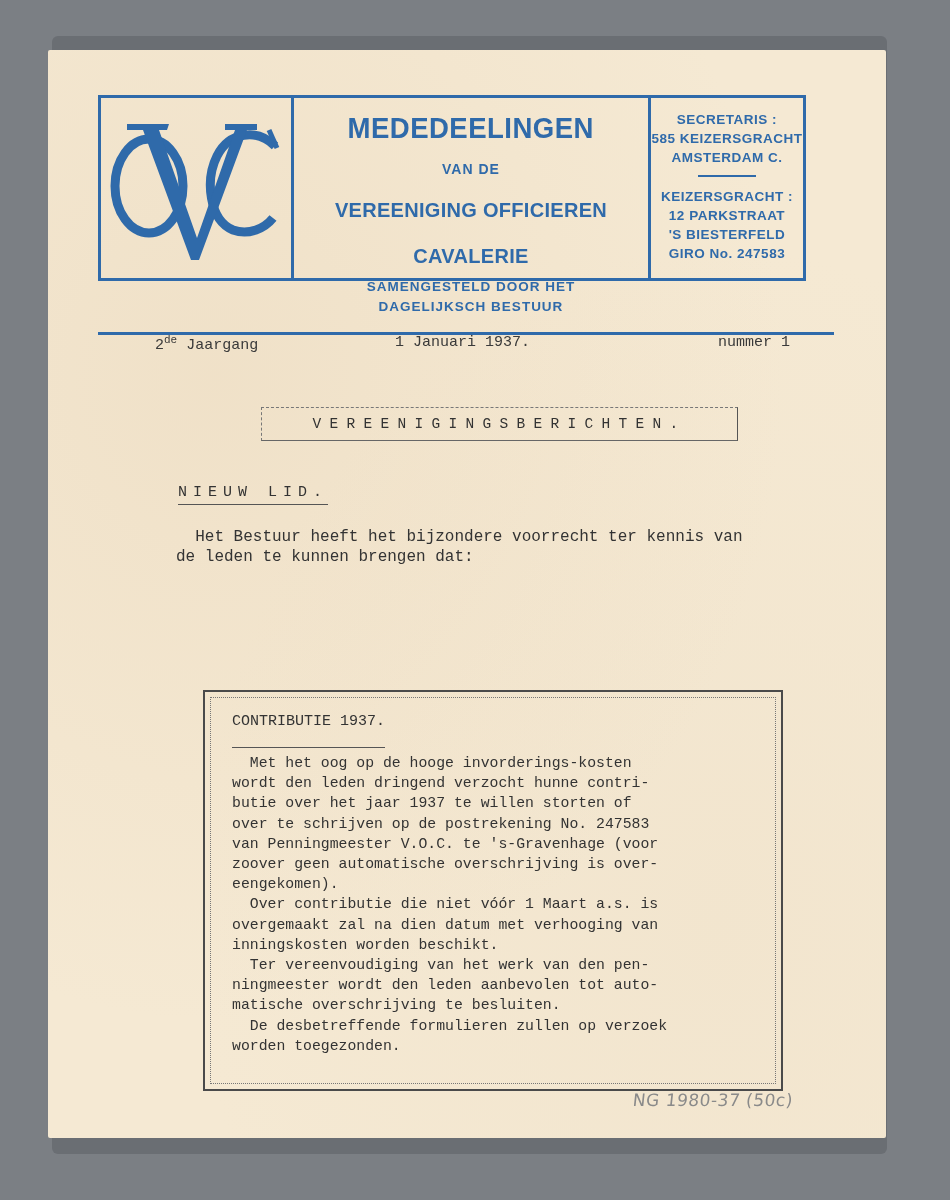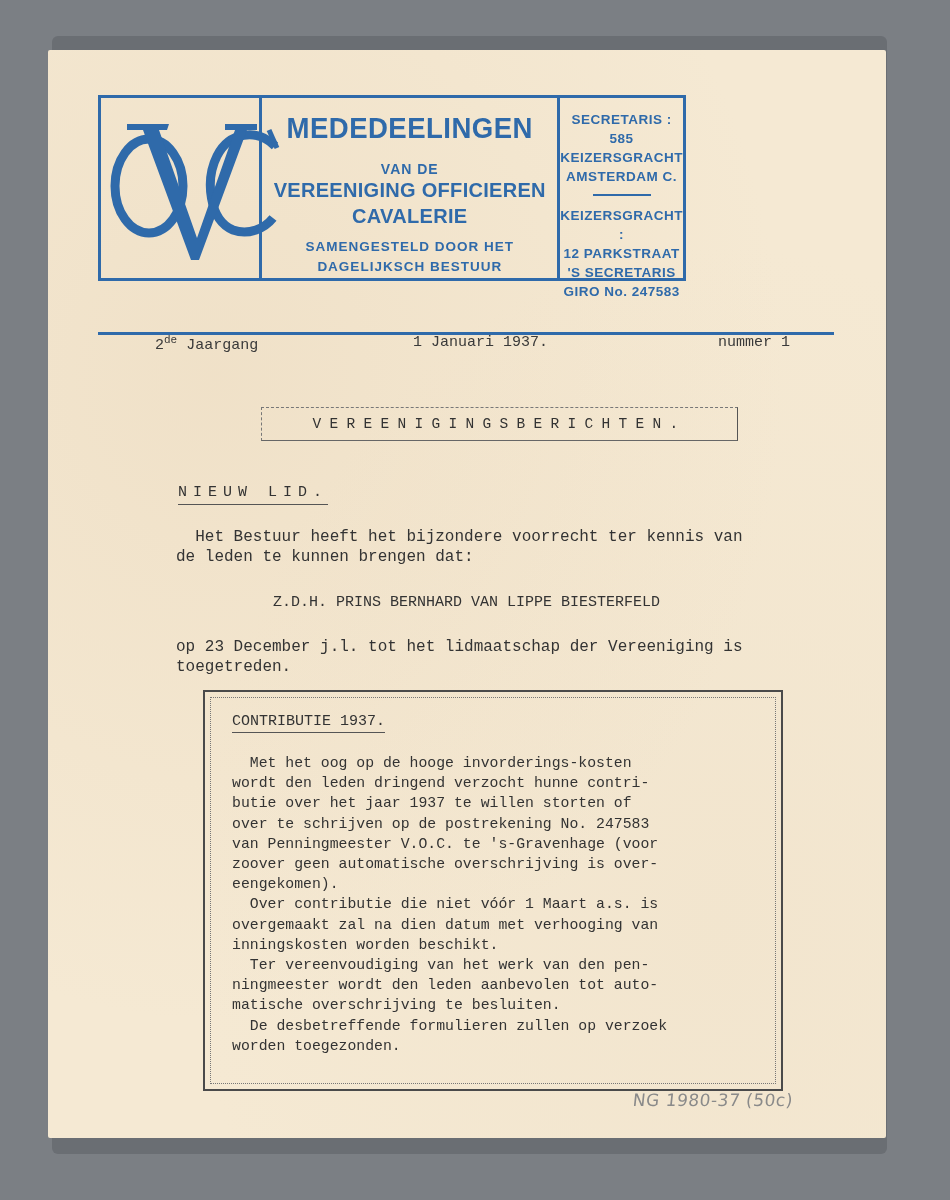"MEDEDEELINGEN" .masthead { width: 588px -> 708px }
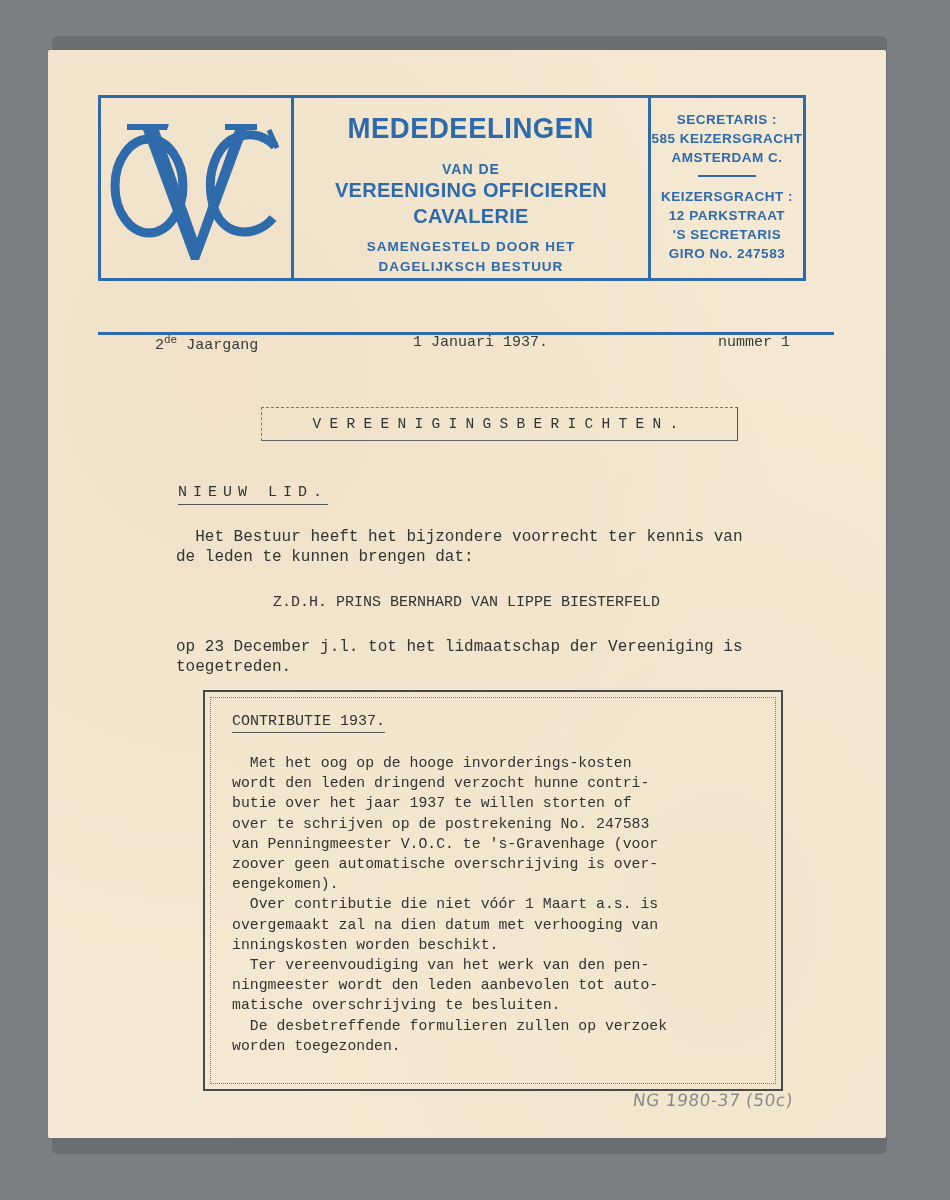"VEREENIGING OFFICIEREN" .mh-org { margin-top: 0 -> 20px }
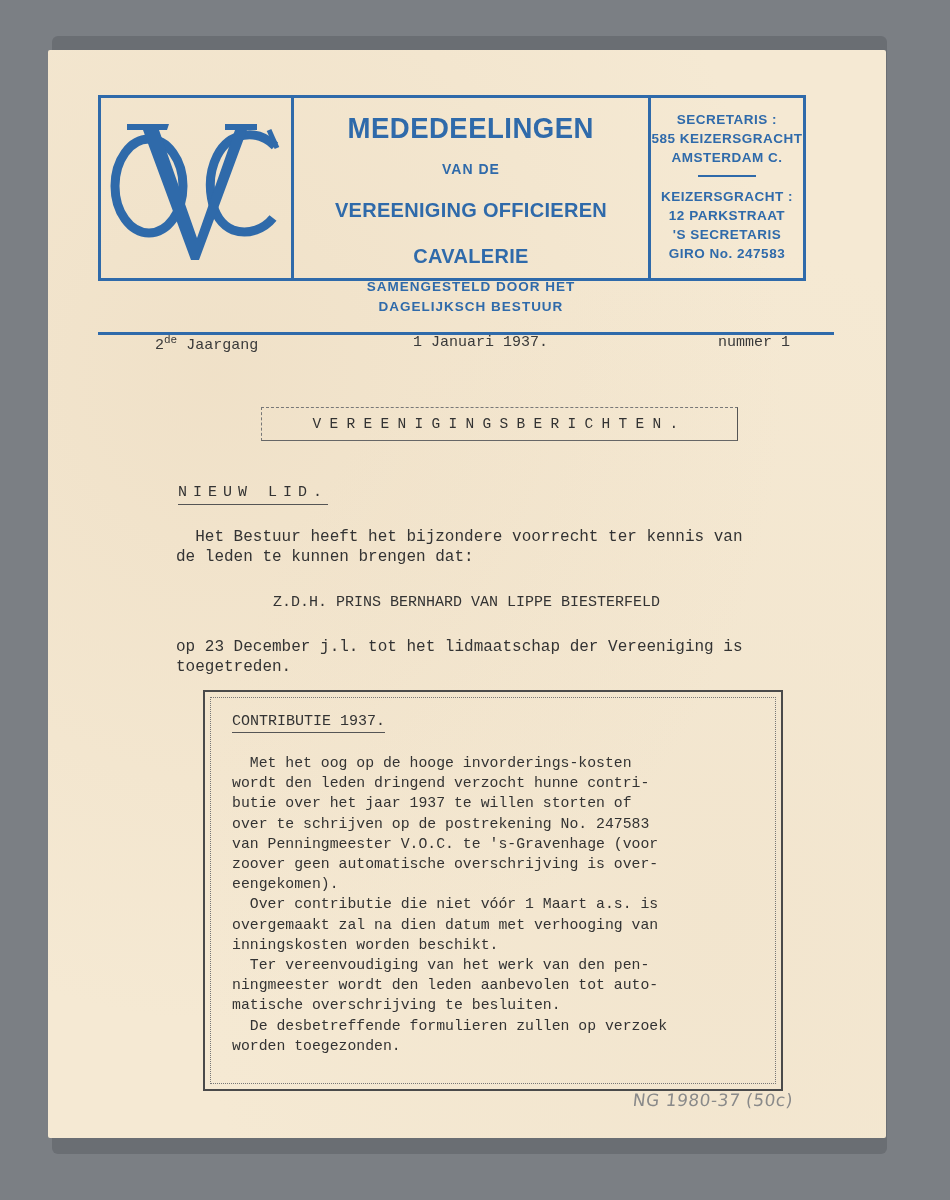"'S SECRETARIS" div { text: SECRETARIS -> BIESTERFELD }
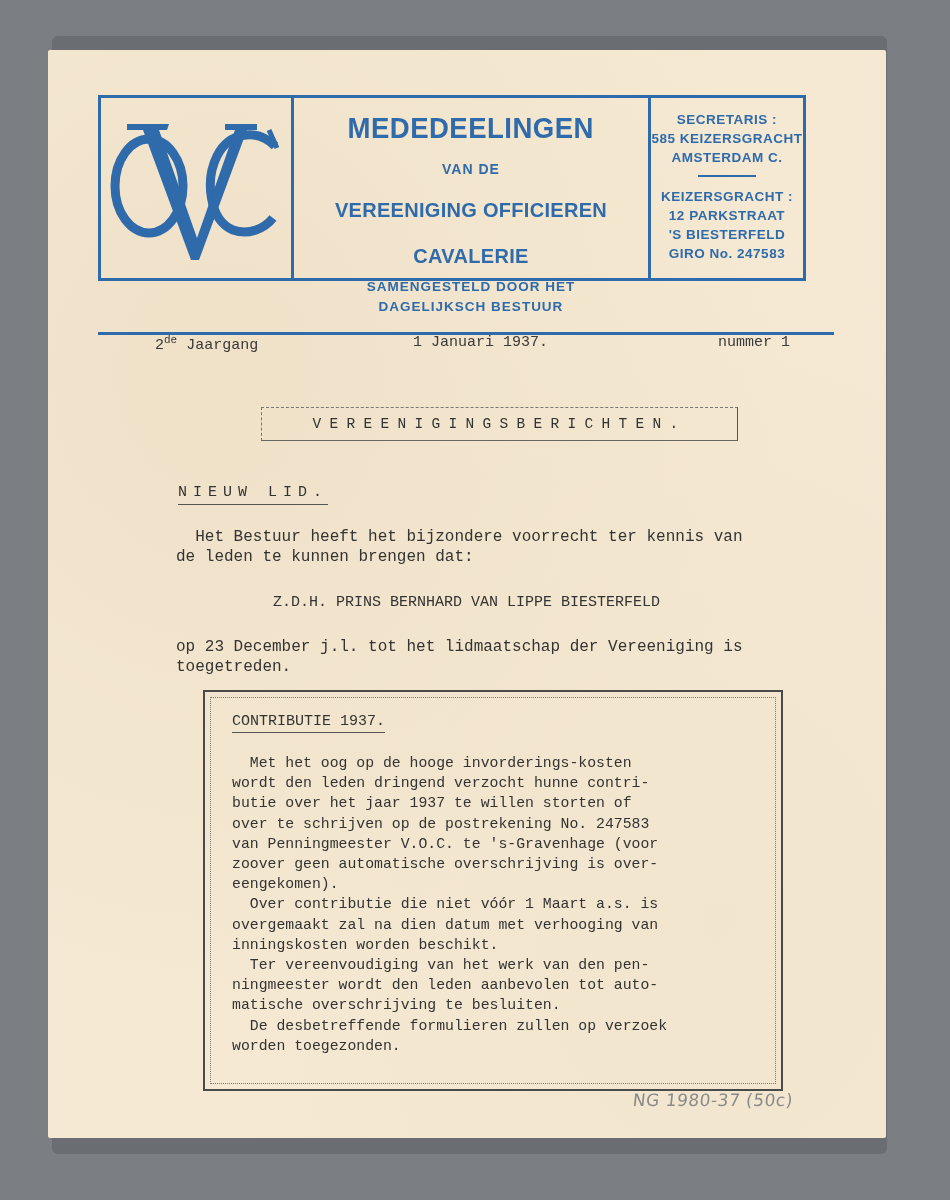"1 Januari 1937." span { left: 258px -> 240px }
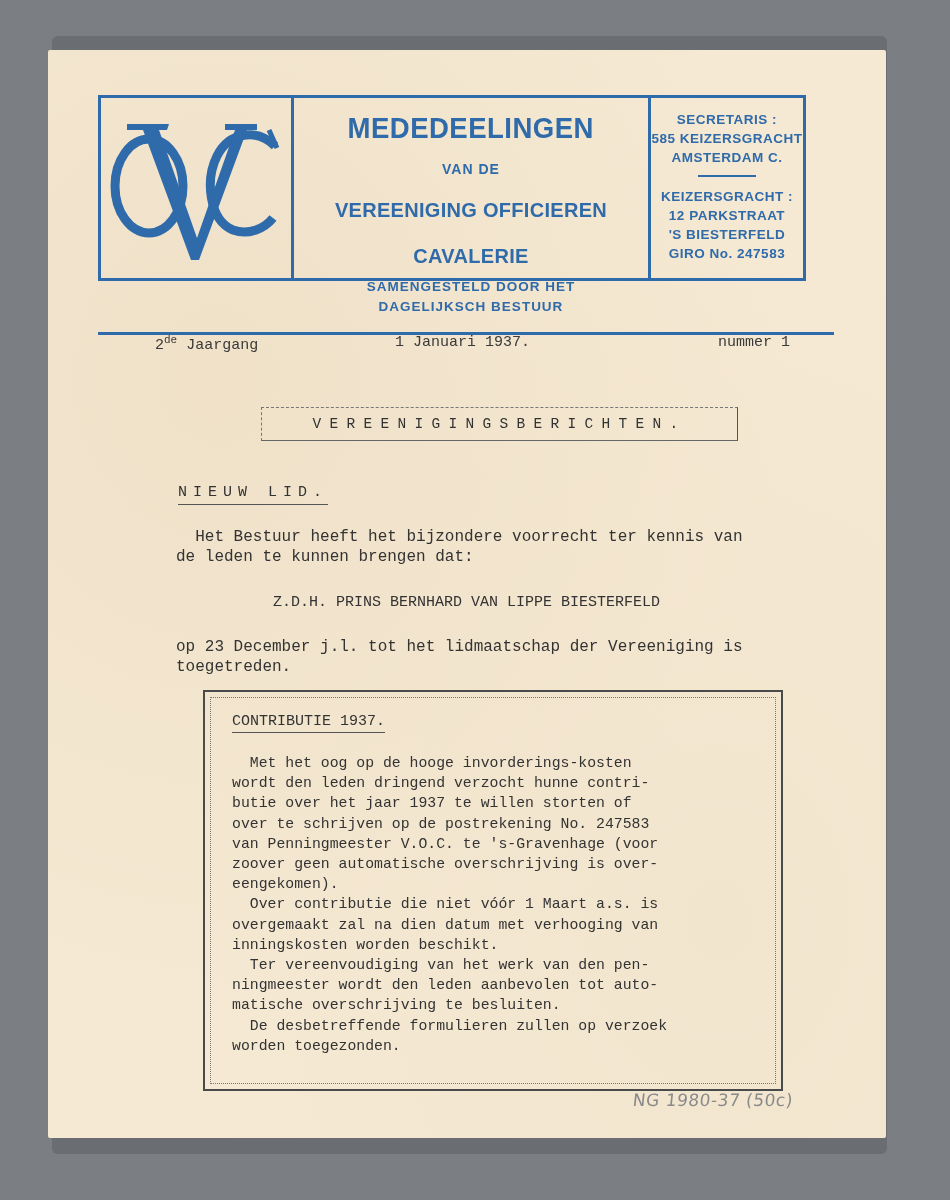"Z.D.H. PRINS BERNHARD VAN LIPPE" div.centerline { html: <div>Z.D.H. PRINS BERNHARD VAN LIPPE BIESTERFELD</div> -> none }
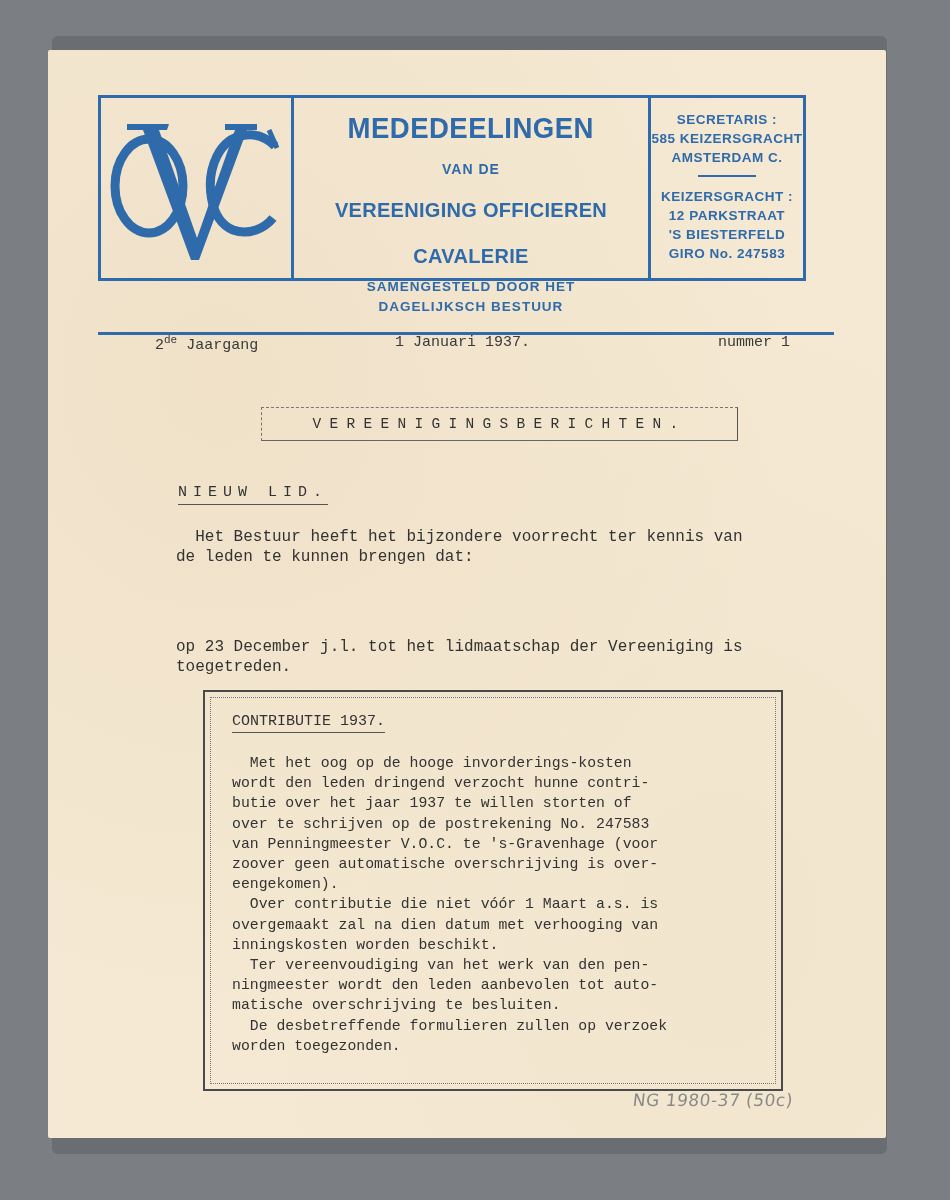"op 23 December j.l. tot" div.para { html: <div>op 23 December j.l. tot het lidmaatschap der Vereeniging is toegetreden.</div> -> none }
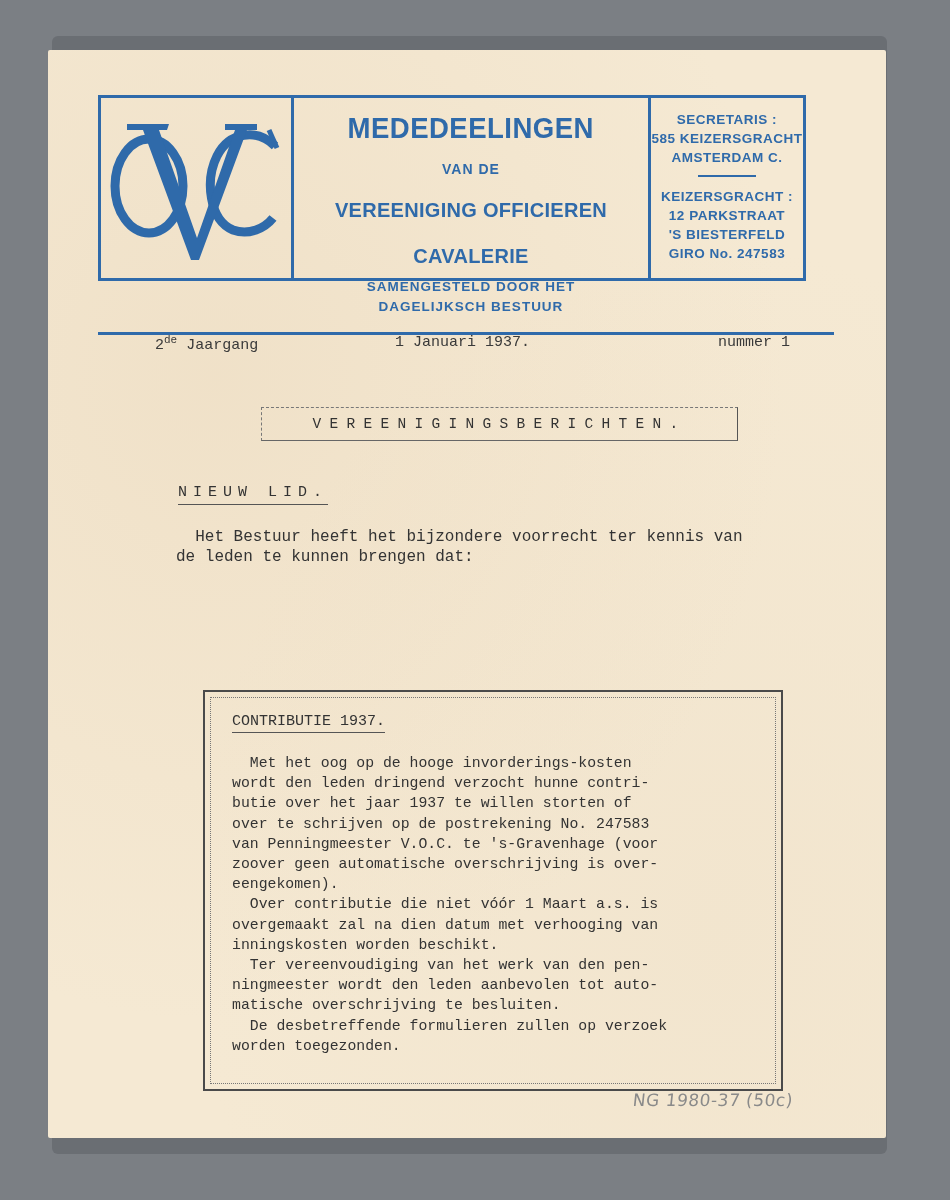"CONTRIBUTIE 1937." .box-title { padding-bottom: 2px -> 17px }
